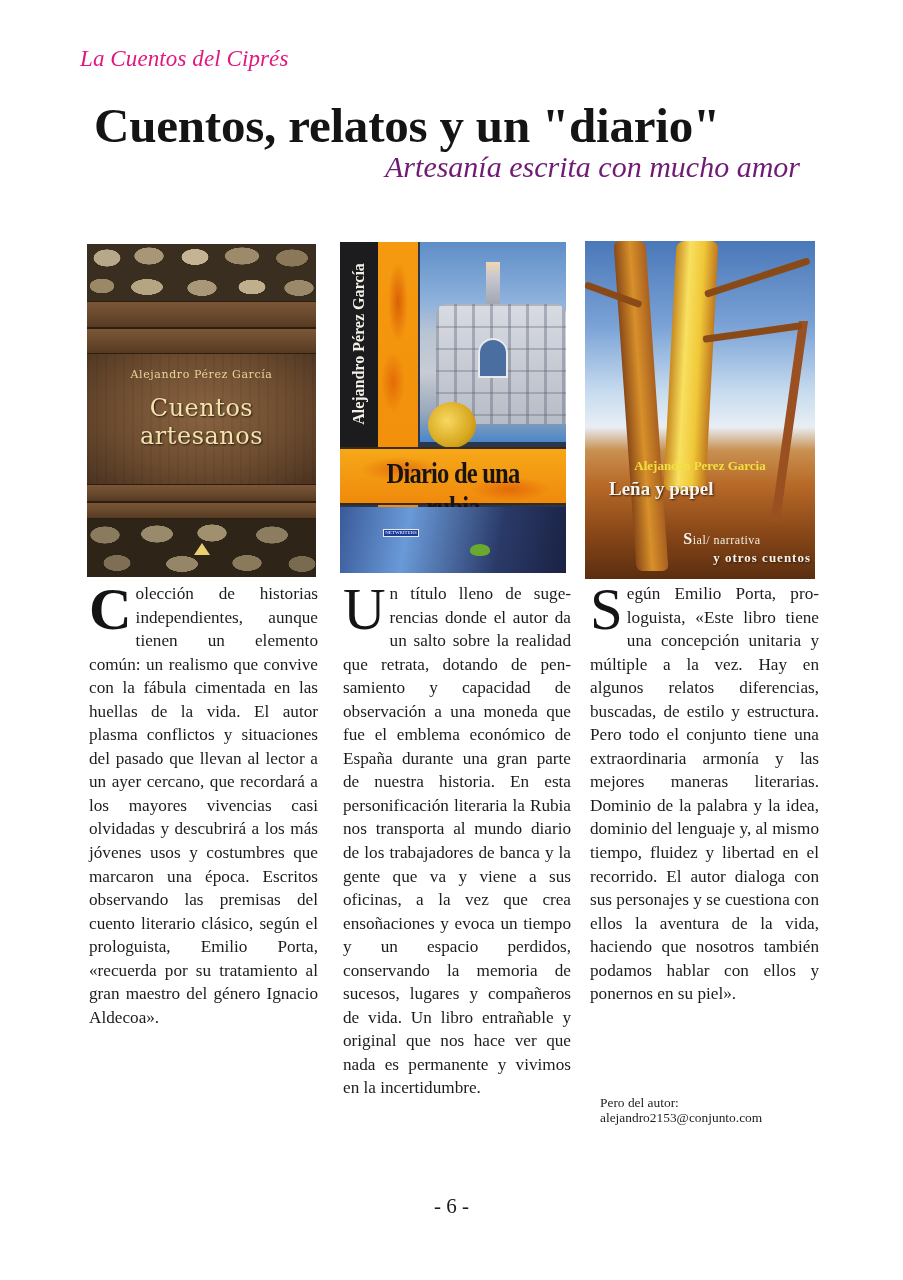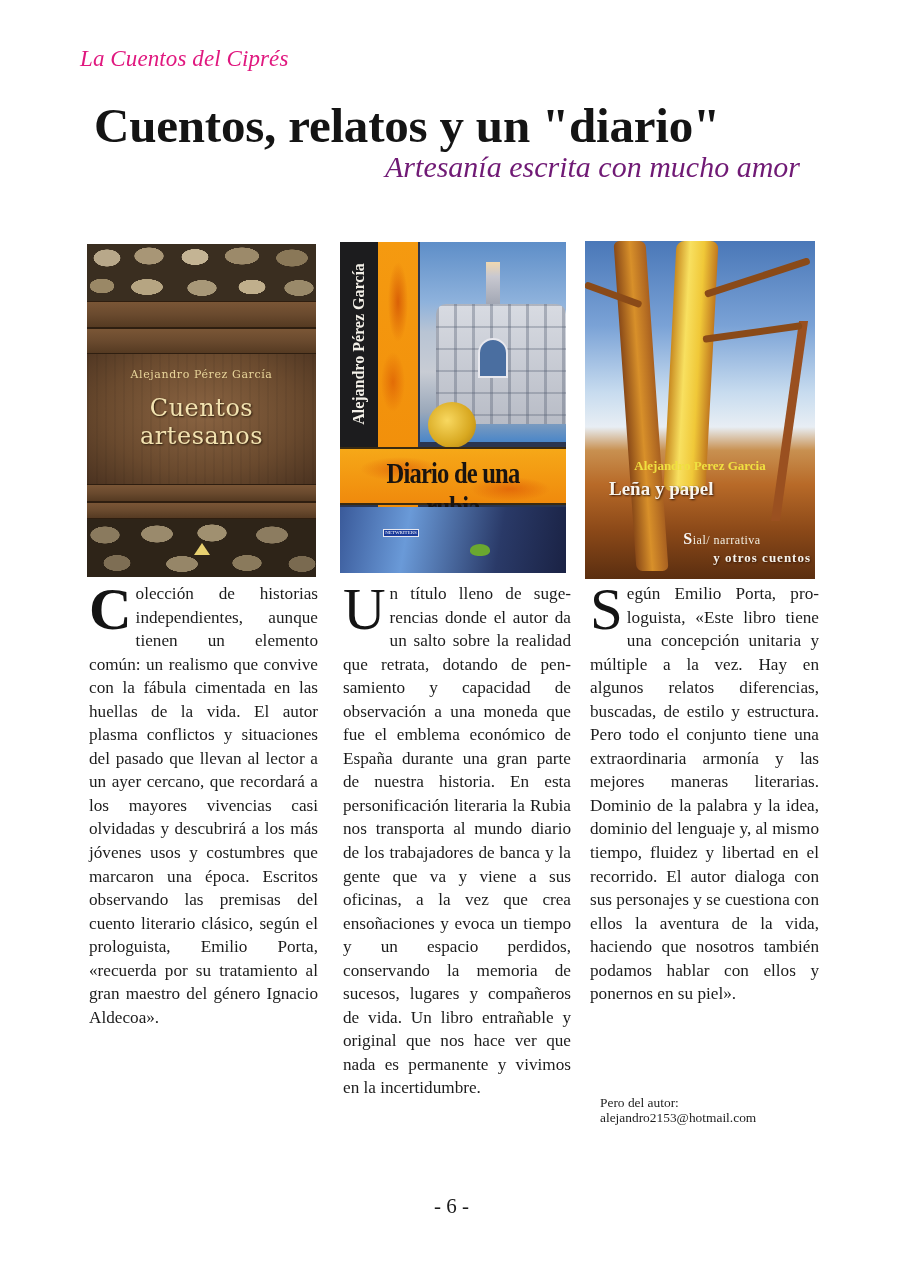"alejandro2153@hotmail.com" div { text: alejandro2153@hotmail.com -> alejandro2153@conjunto.com }
